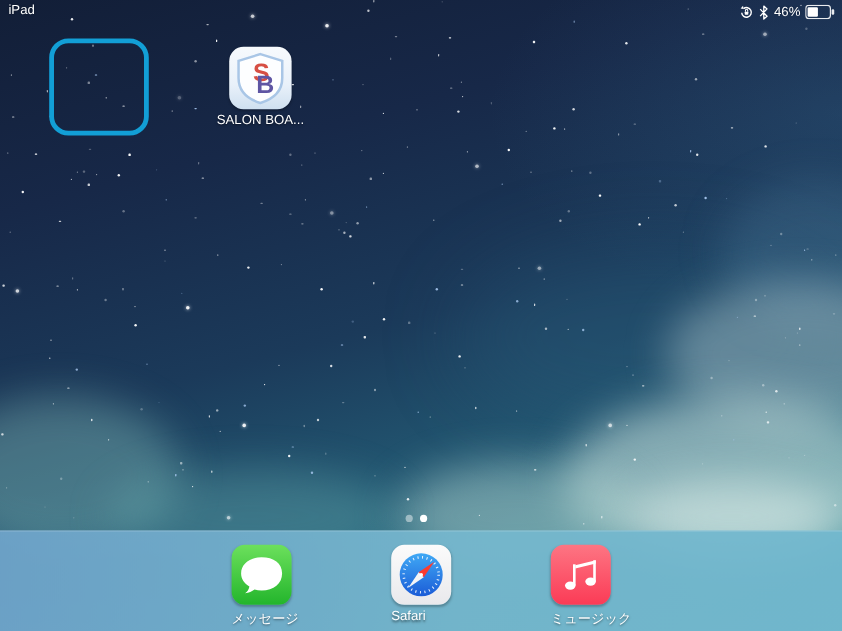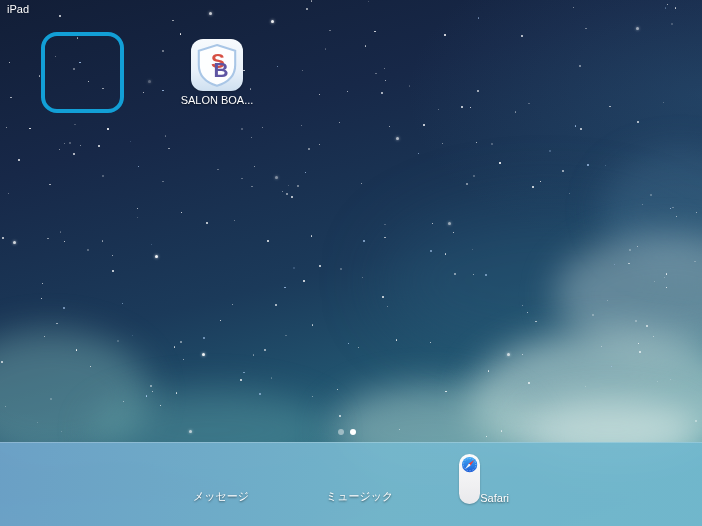"46%" span.sb-right { html: none -> <span> <span> <svg> <path></path> <path></path> <rect></rect> <path></path> </svg> </span> <span> <svg> <path></path> </svg> </span> <span>46%</span> <span> <svg> <rect></rect> <rect></rect> <rect></rect> </svg> </span> </span> }
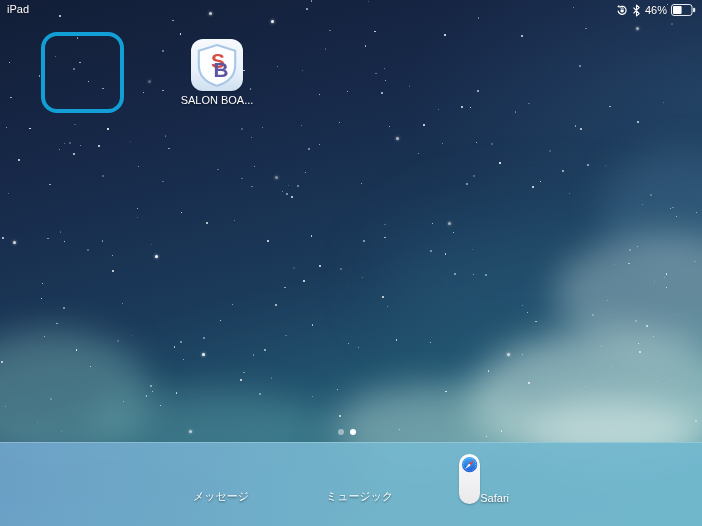"メッセージ" .dock-app { align-items: flex-end -> flex-start; flex-direction: row -> column }
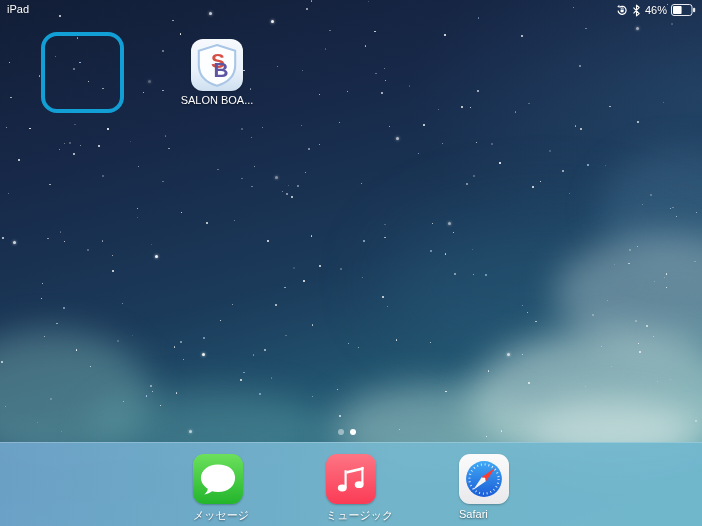"ミュージック" div.dock-app { order: before "Safari" -> after "Safari" }
